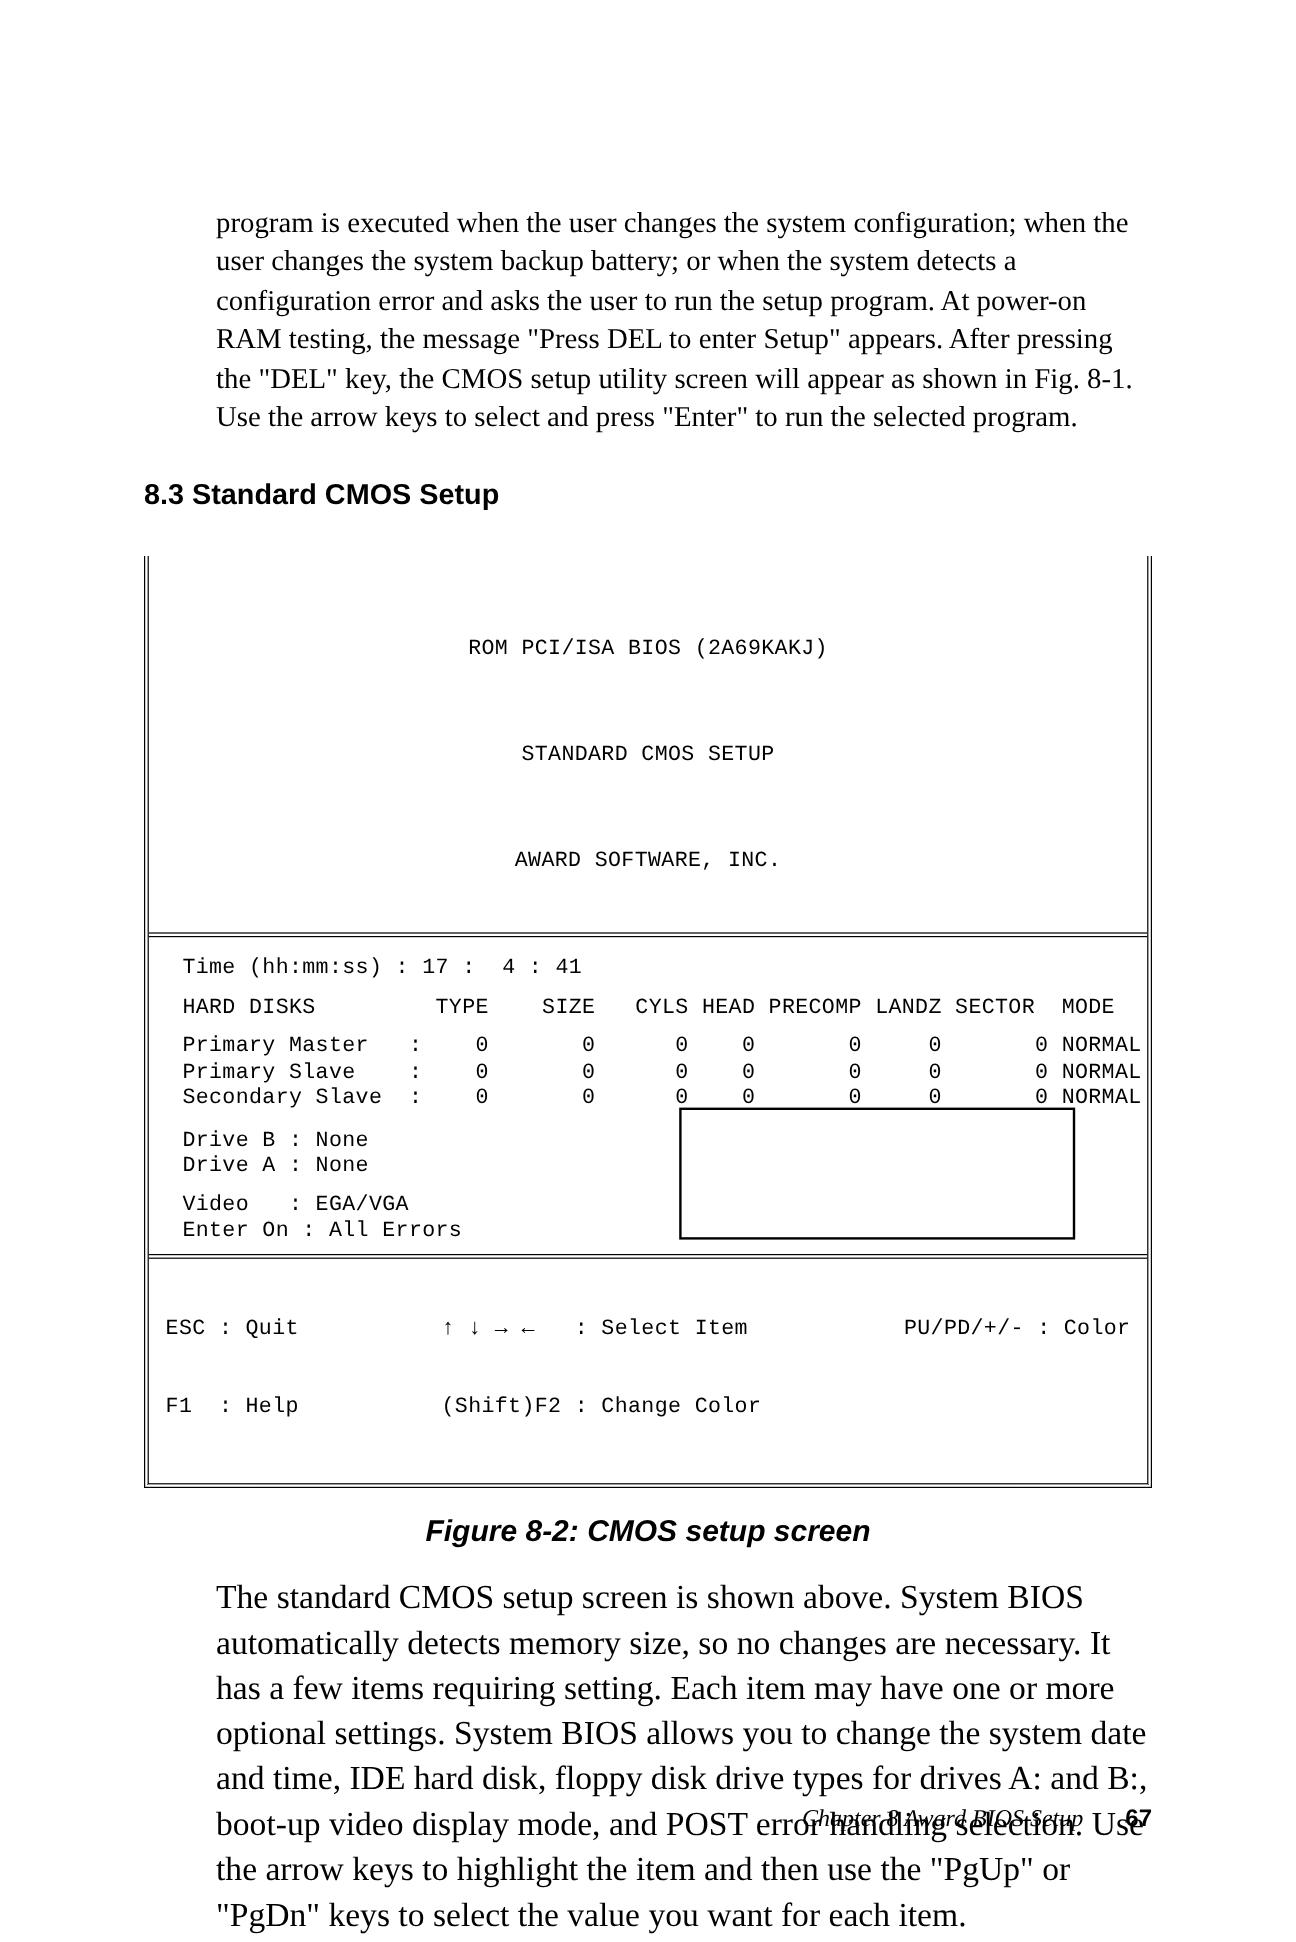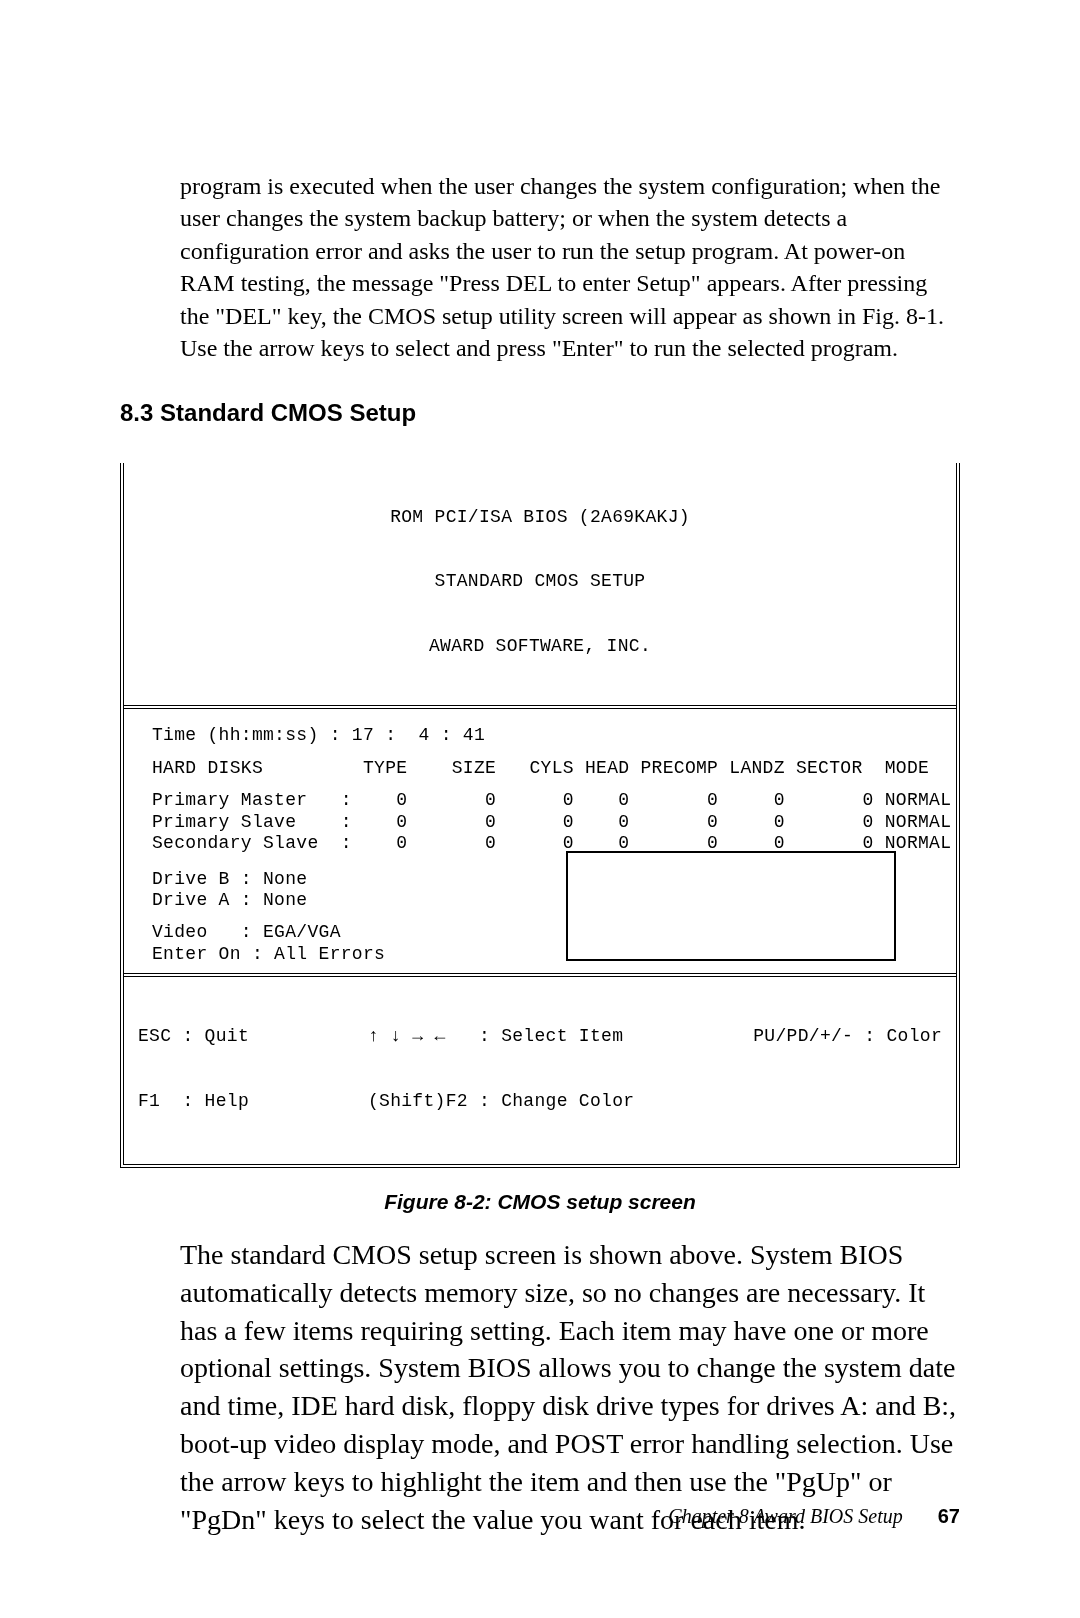"ROM PCI/ISA BIOS (2A69KAKJ)" .bios-title-row { margin-top: none -> 24px }
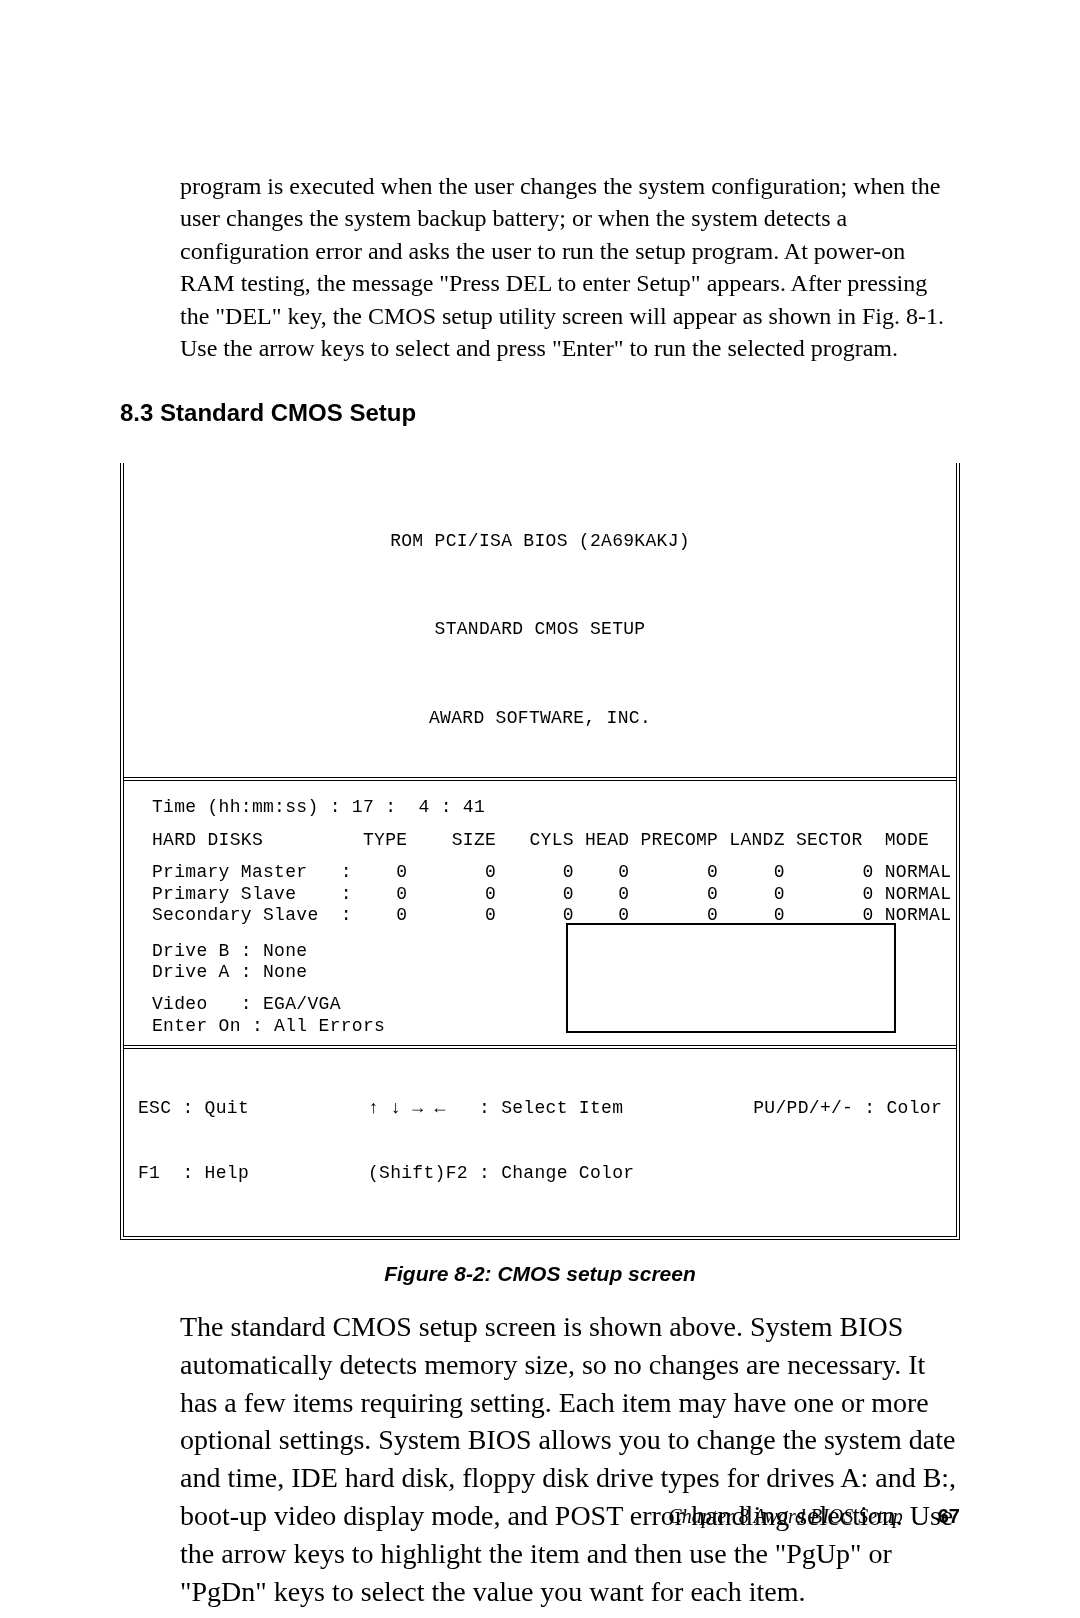"Figure 8-2: CMOS setup screen" .fig-caption { font-size: 21px -> 25px }
